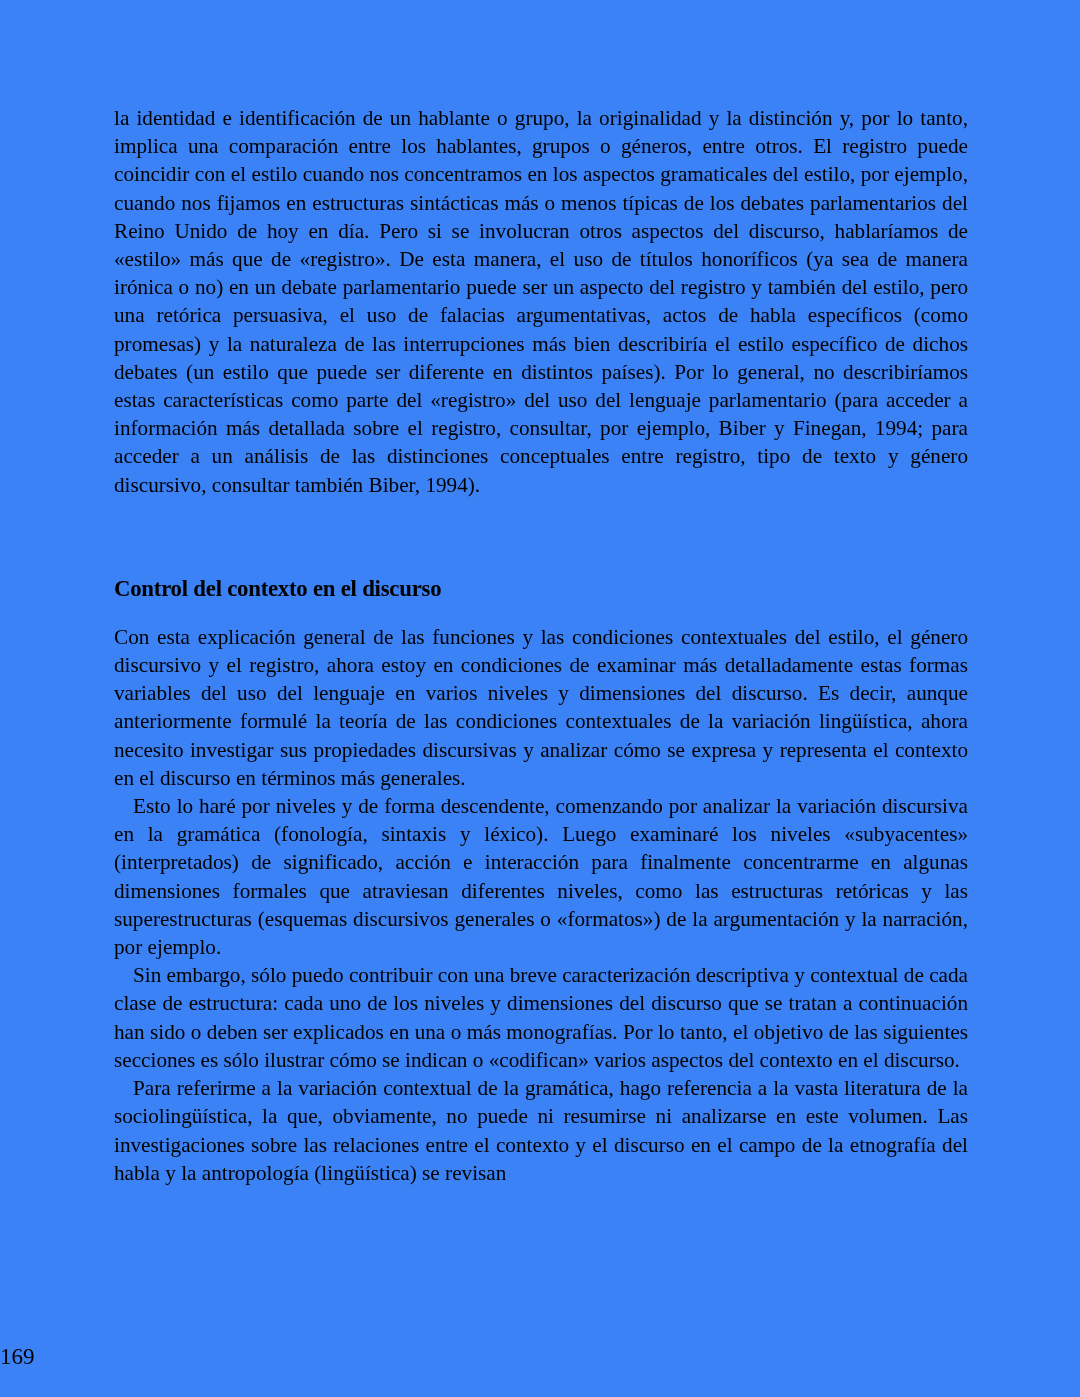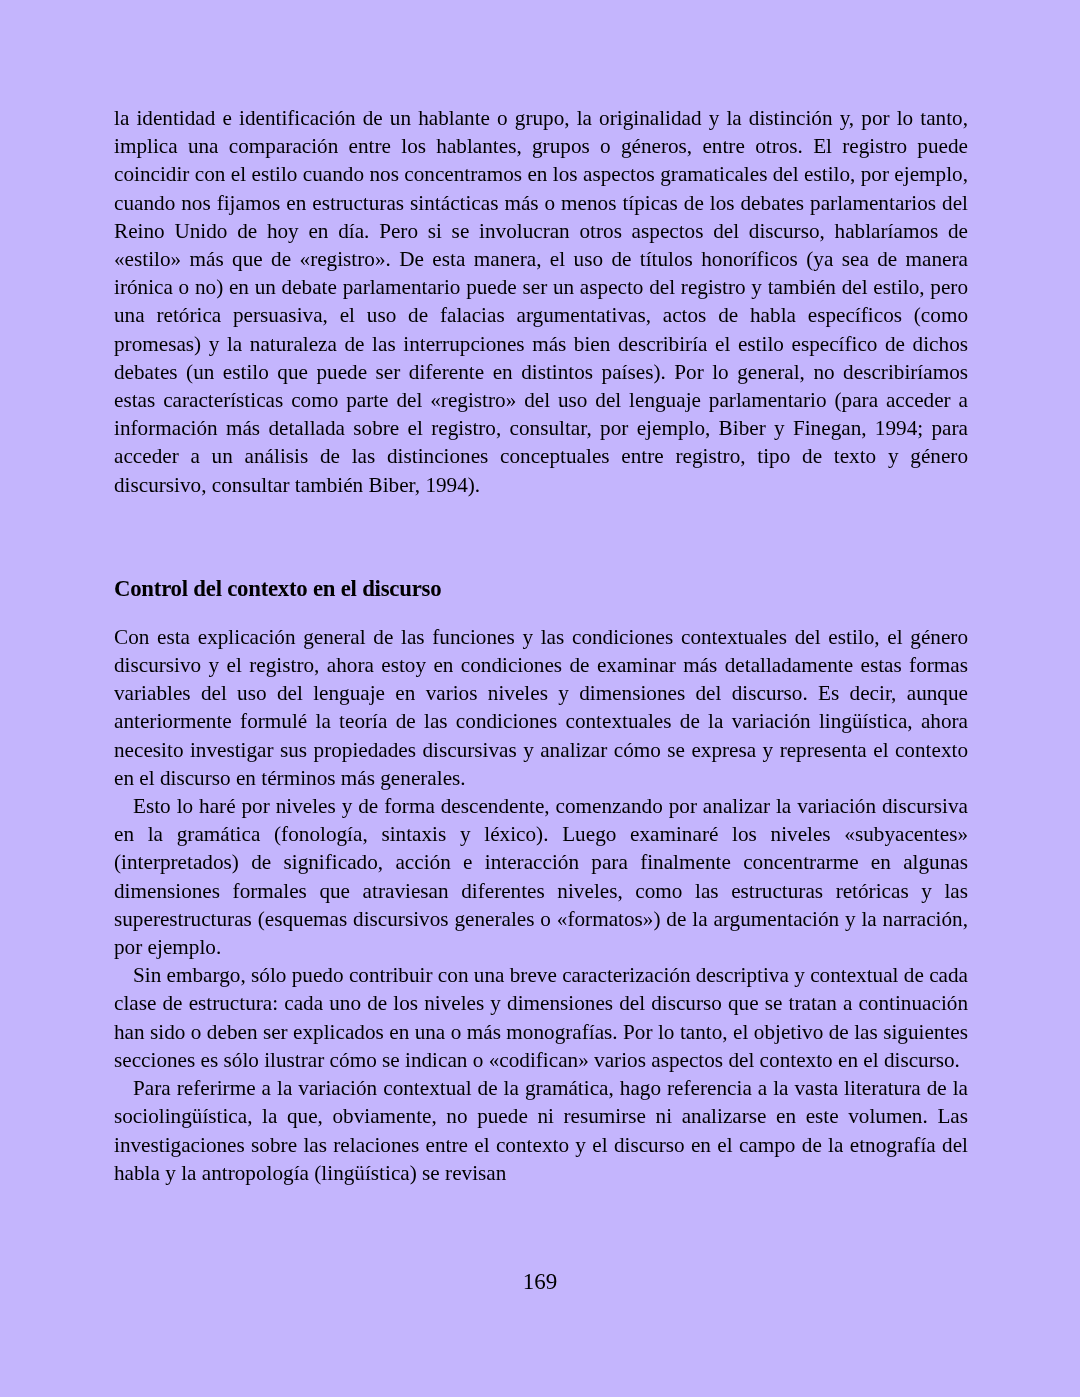"la identidad e identificación de" #page { background: #c4b5fd -> #3b82f6 }
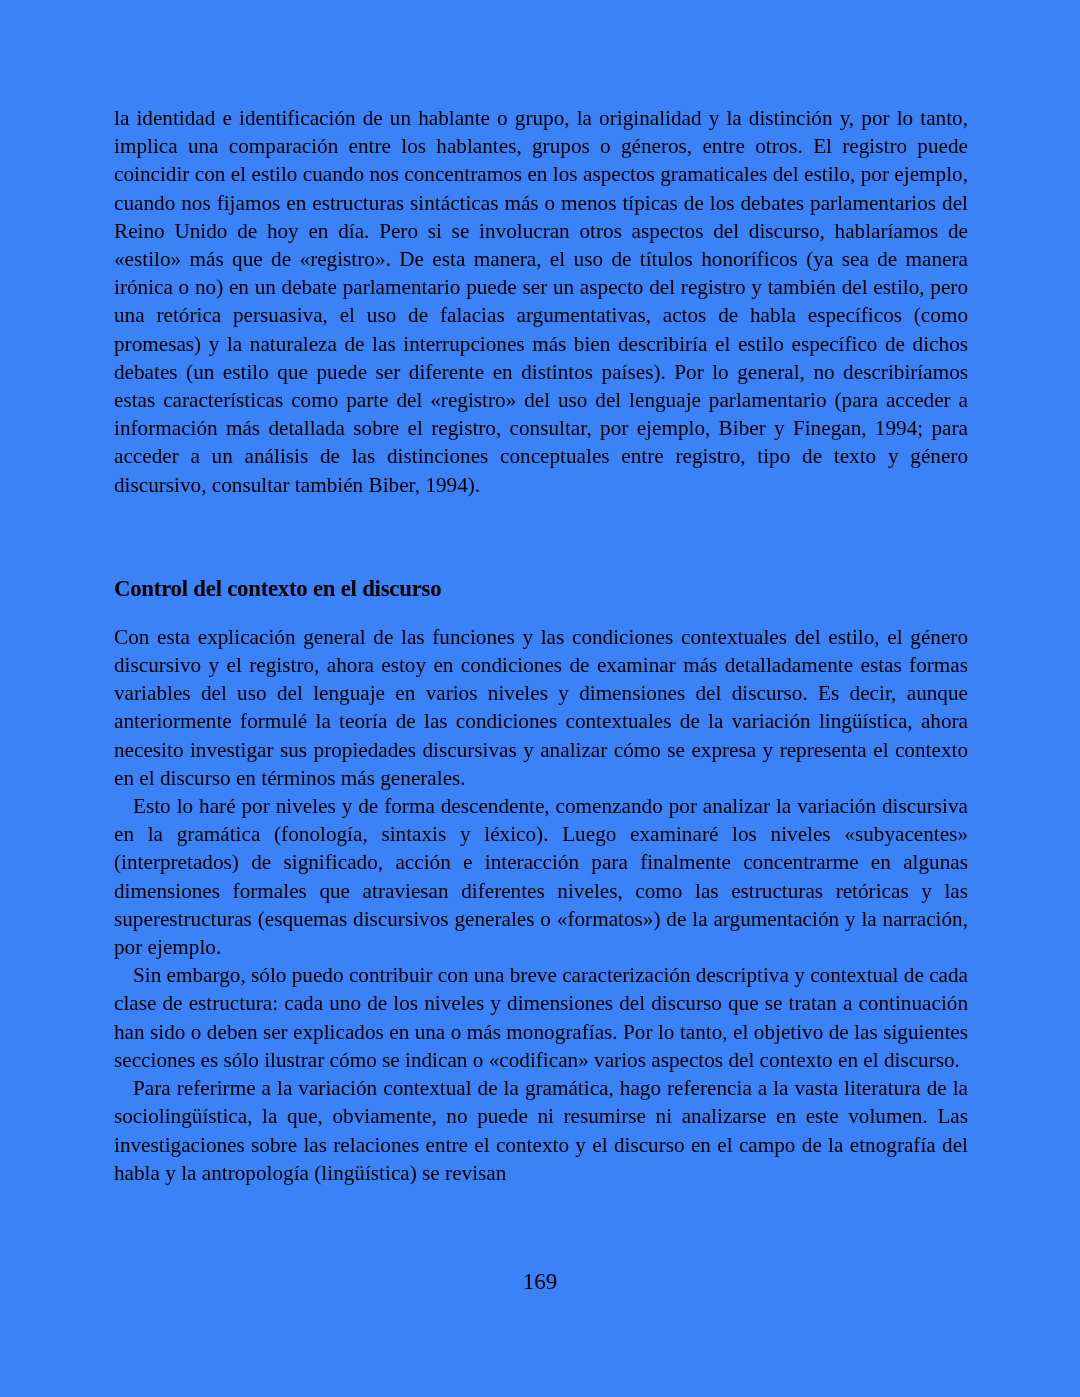"169" #page-number { text-align: center -> left; top: 1267px -> 1342px }
